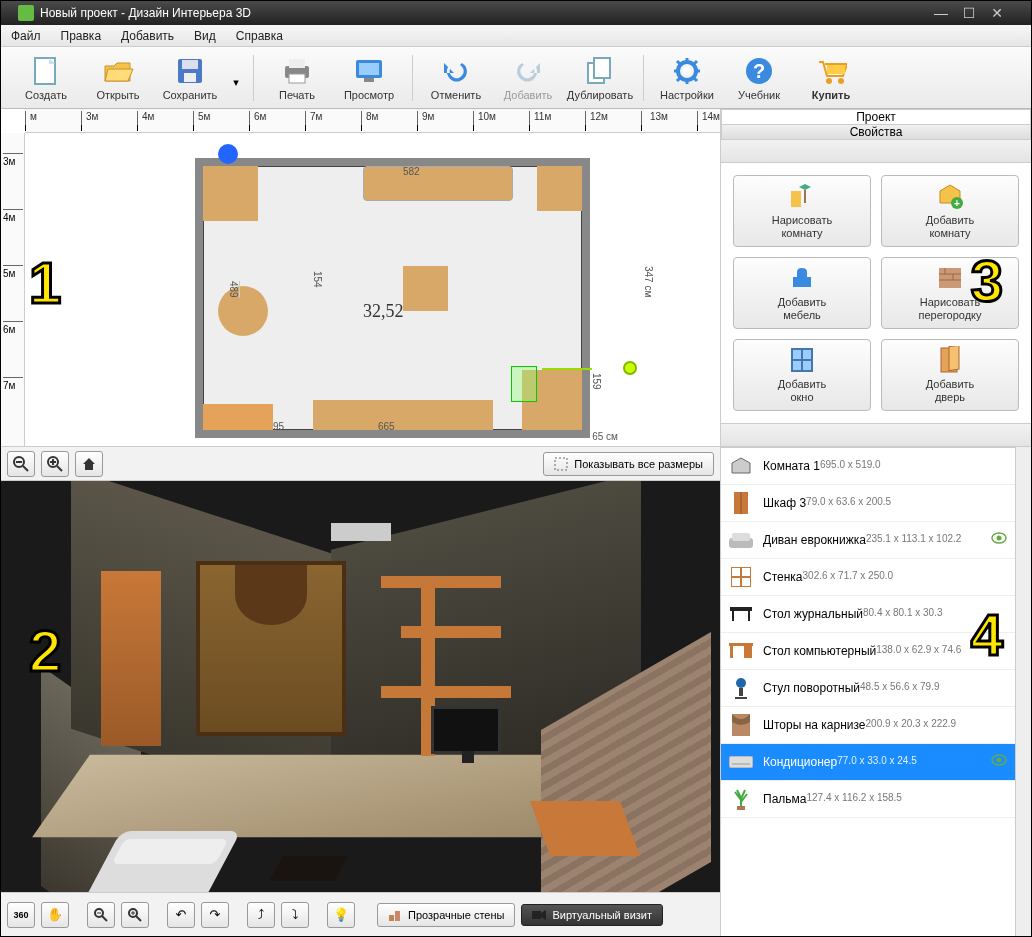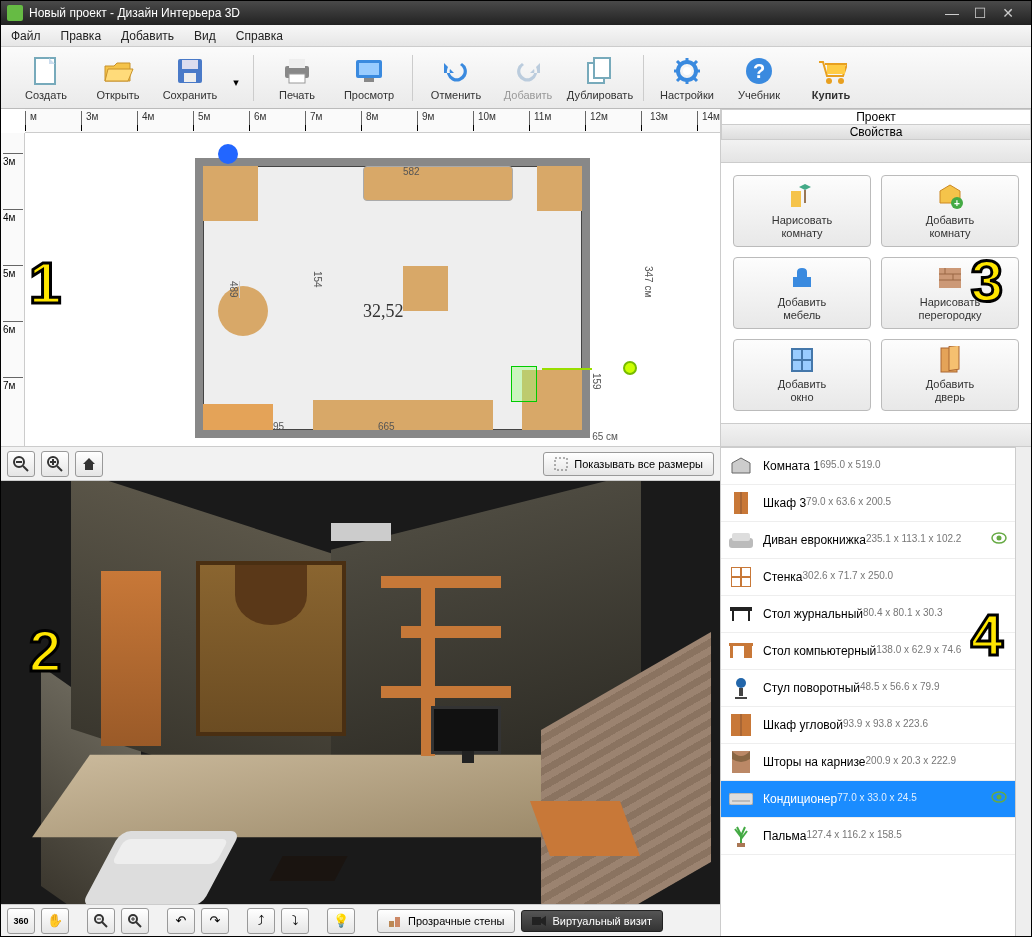"Новый проект - Дизайн Интерьера" .titlebar { padding: 0 6px -> 0 17px }
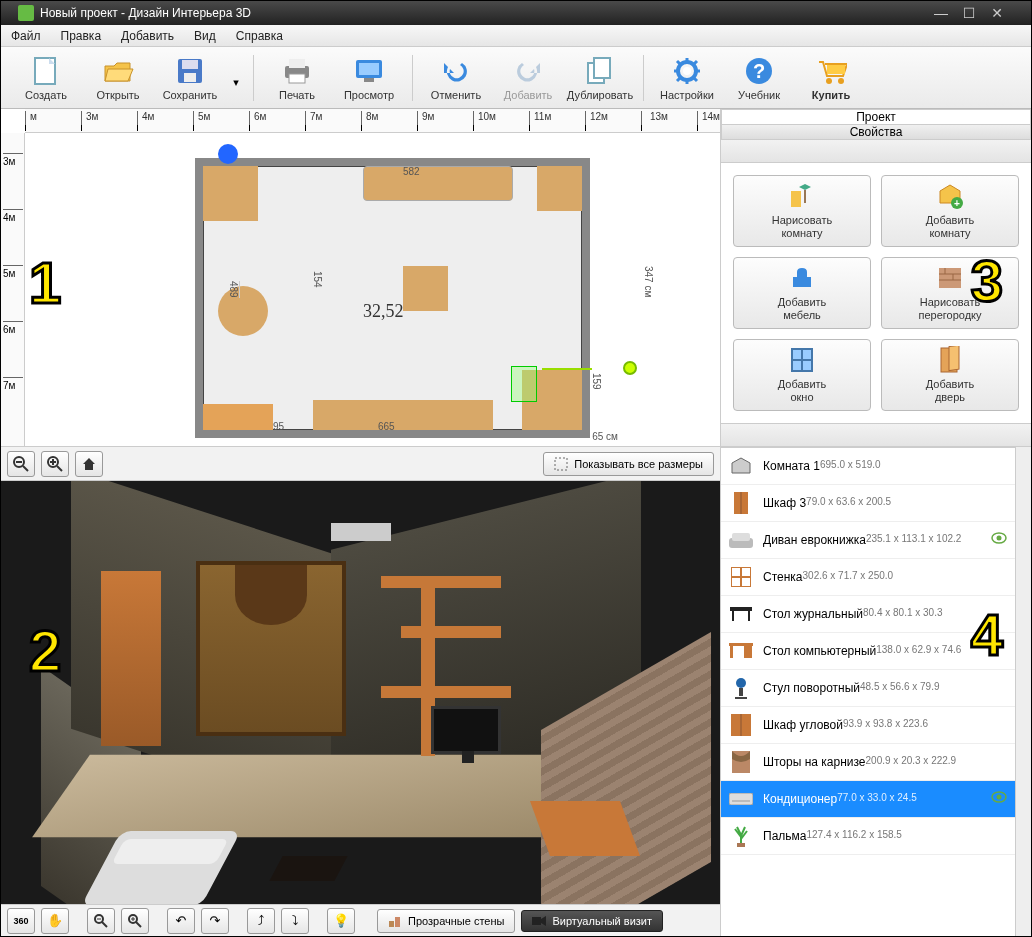"Шкаф угловой" div.obj-item { html: <div> <div> <svg> <rect></rect> <line></line> </svg> </div> <div> <div>Шкаф угловой</div> <div>93.9 x 93.8 x 223.6</div> </div> <div> <svg> <ellipse></ellipse> <circle></circle> </svg> </div> </div> -> none }
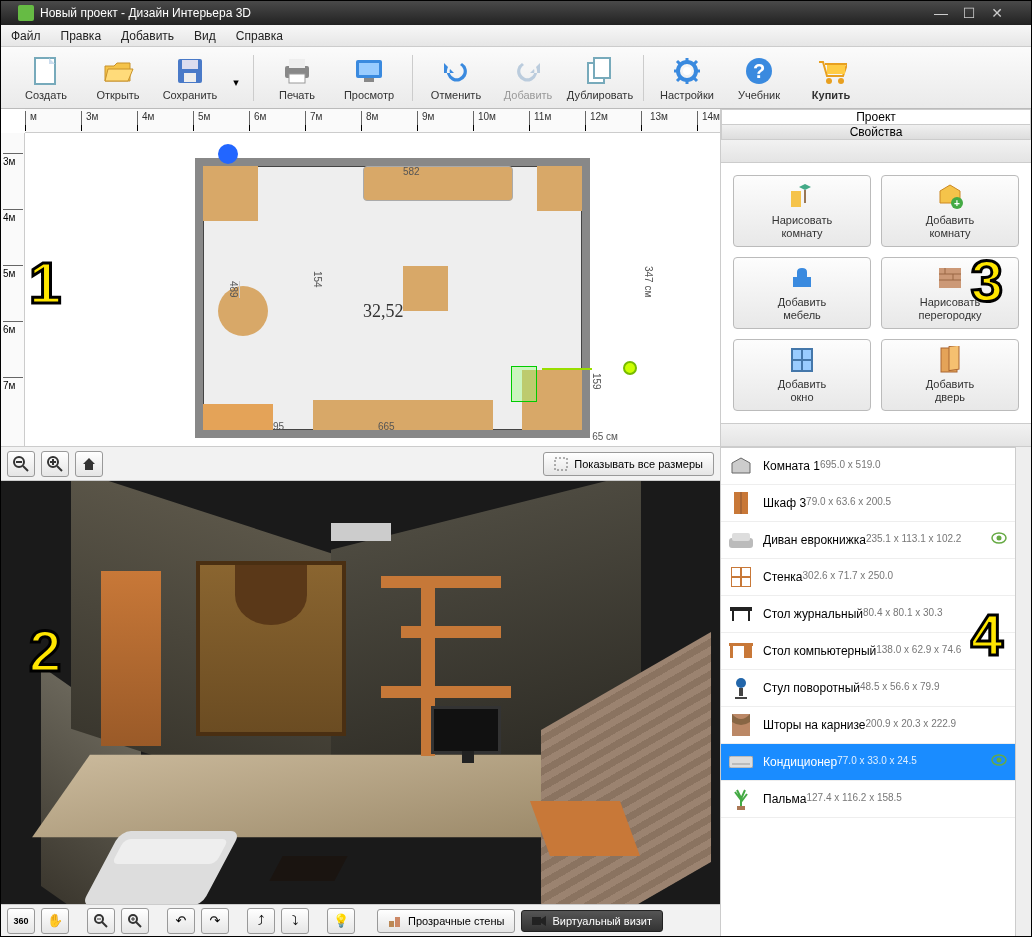"360" .view-controls { height: 32px -> 44px }
